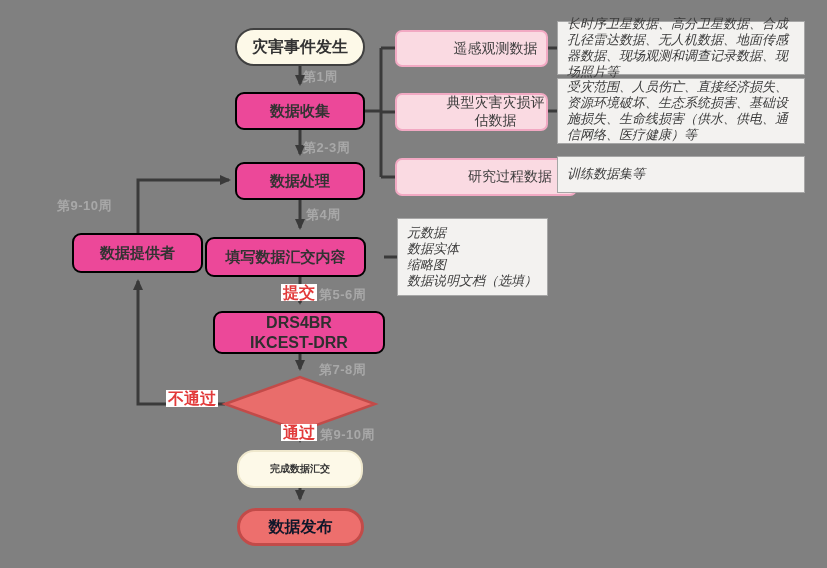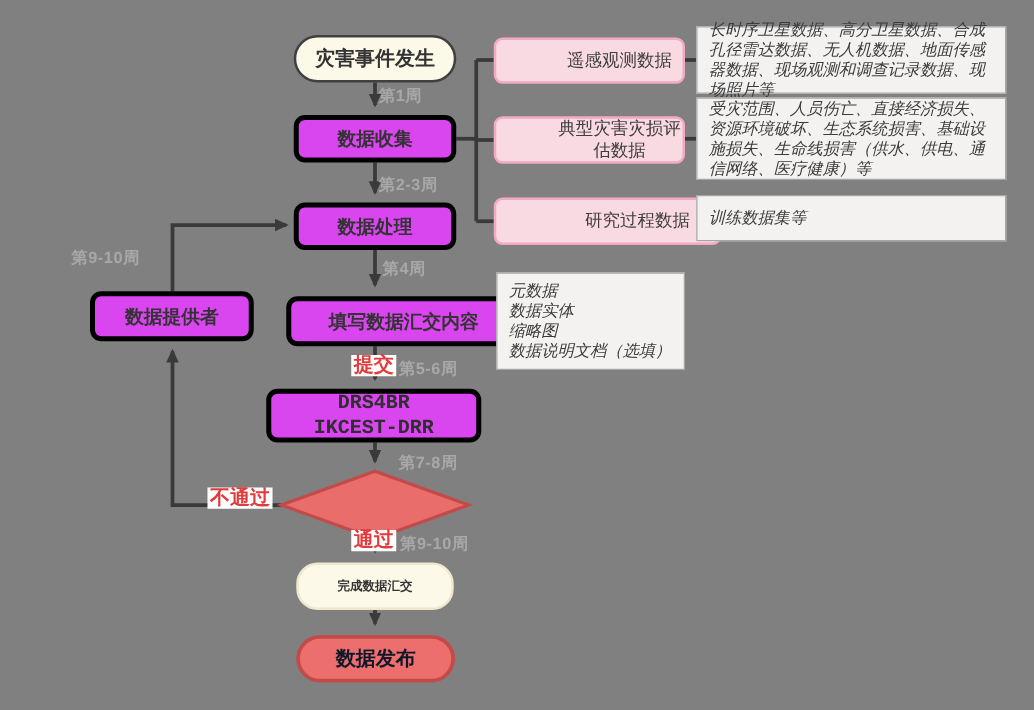"数据收集" .cyan { background: #d946ef -> #ec4899; border: 4px solid #000000 -> 2px solid #000000; font-family: Liberation Mono, monospace -> none }
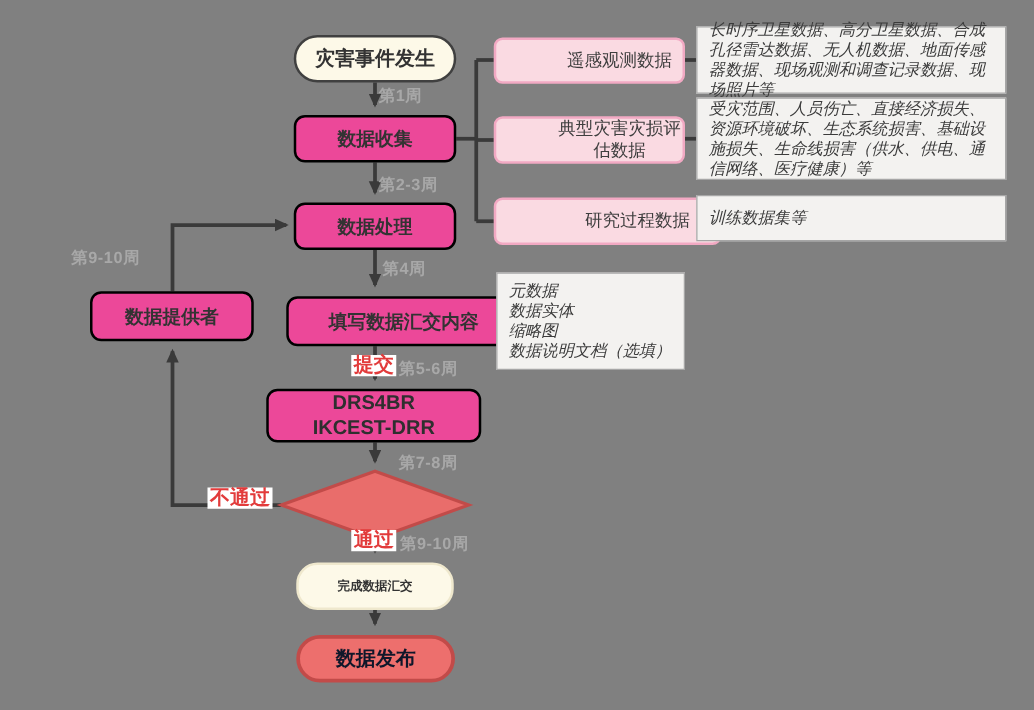"填写数据汇交内容" div.node { left: 229px -> 205px; width: 188px -> 161px }
